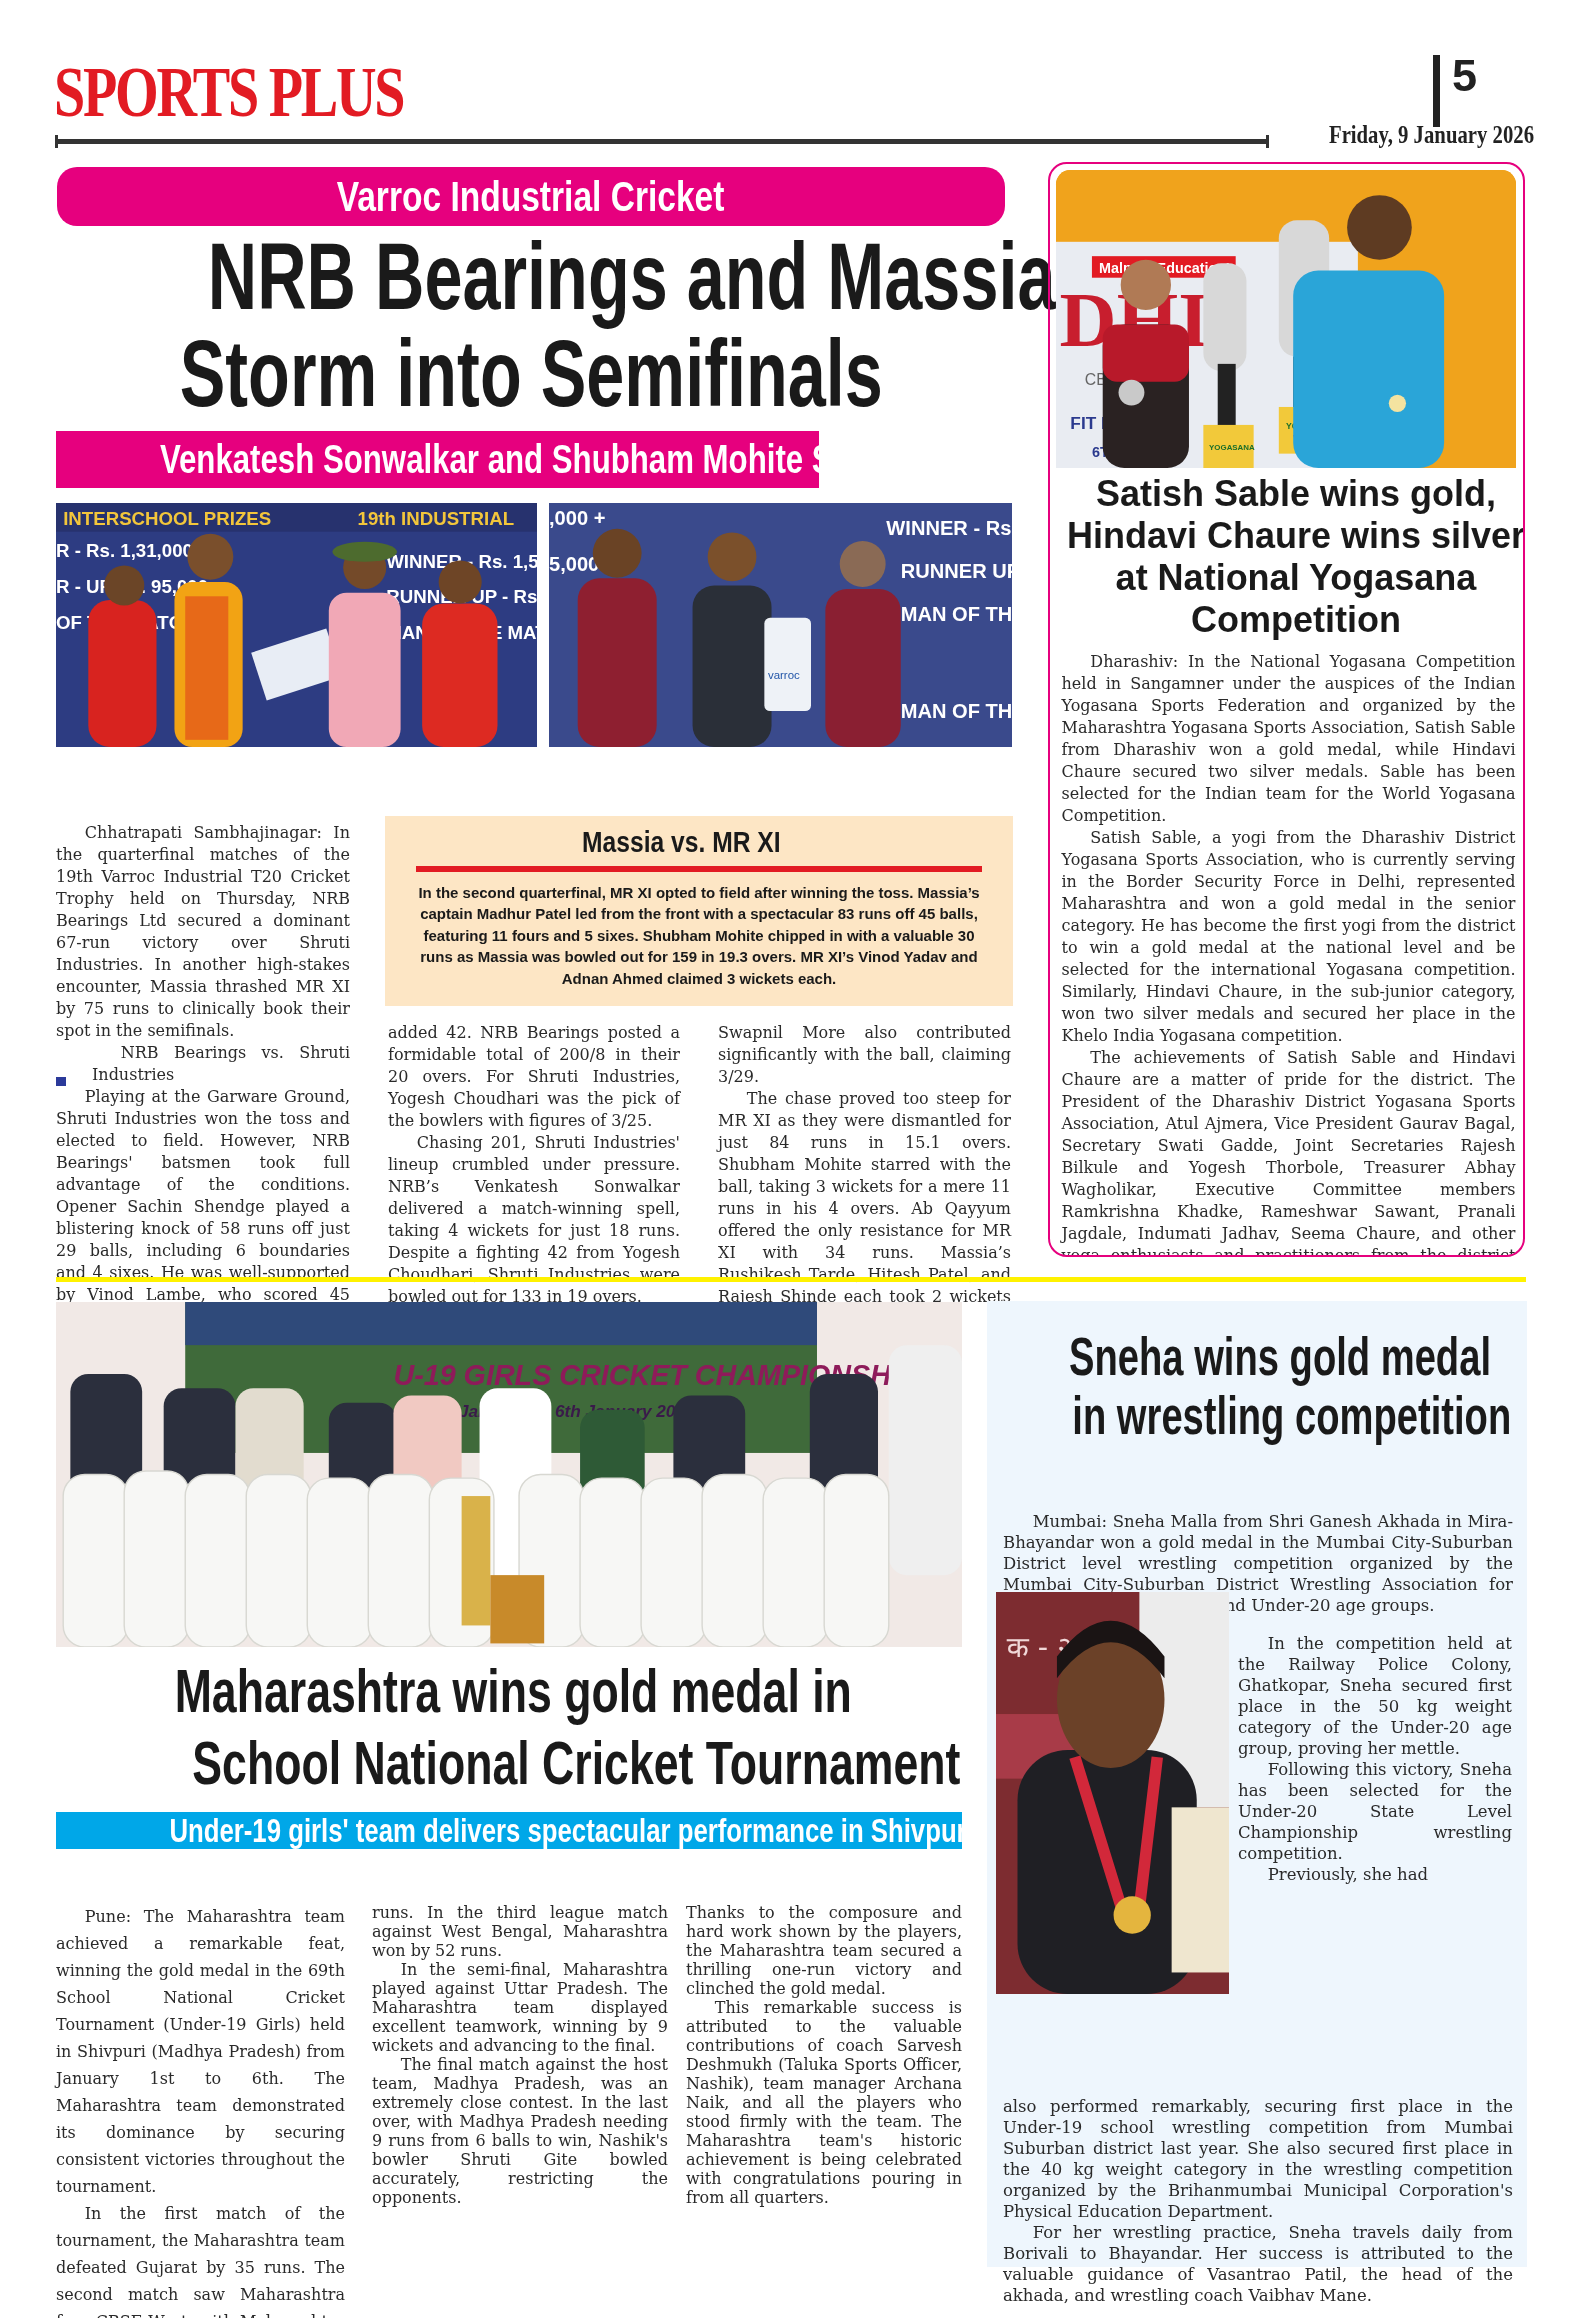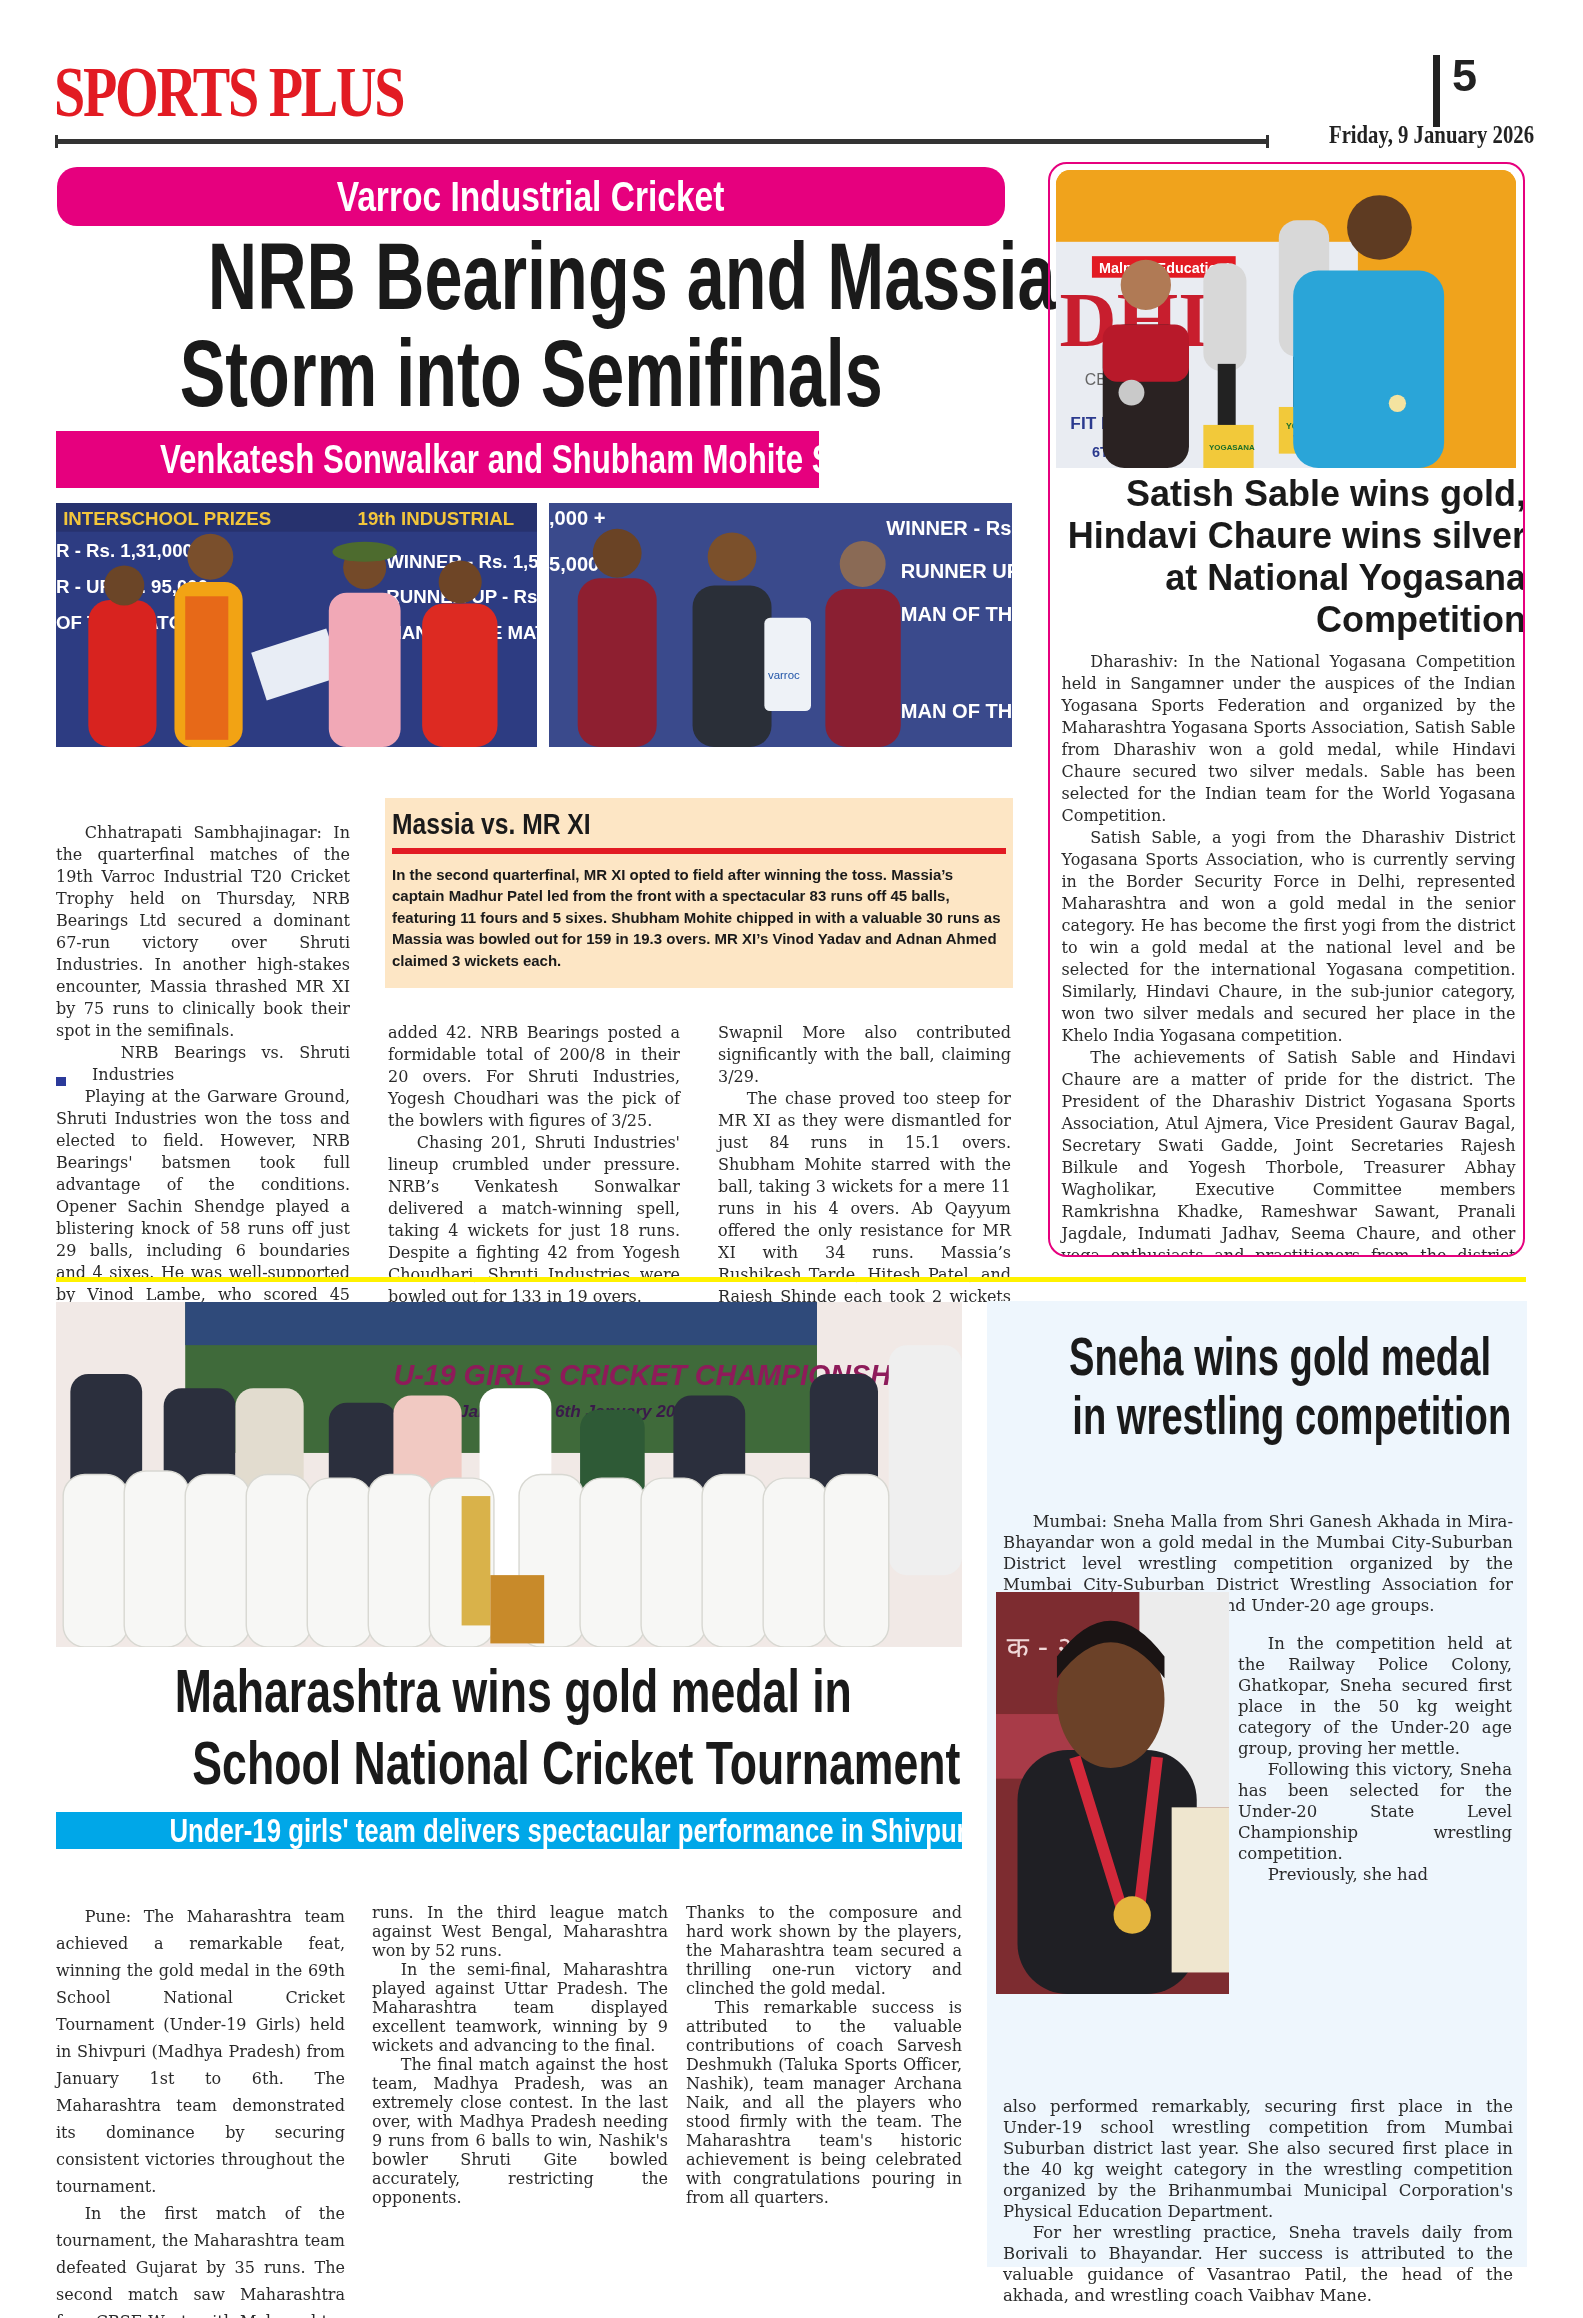"NRB Bearings and Massia" .headline { text-align: right -> center }
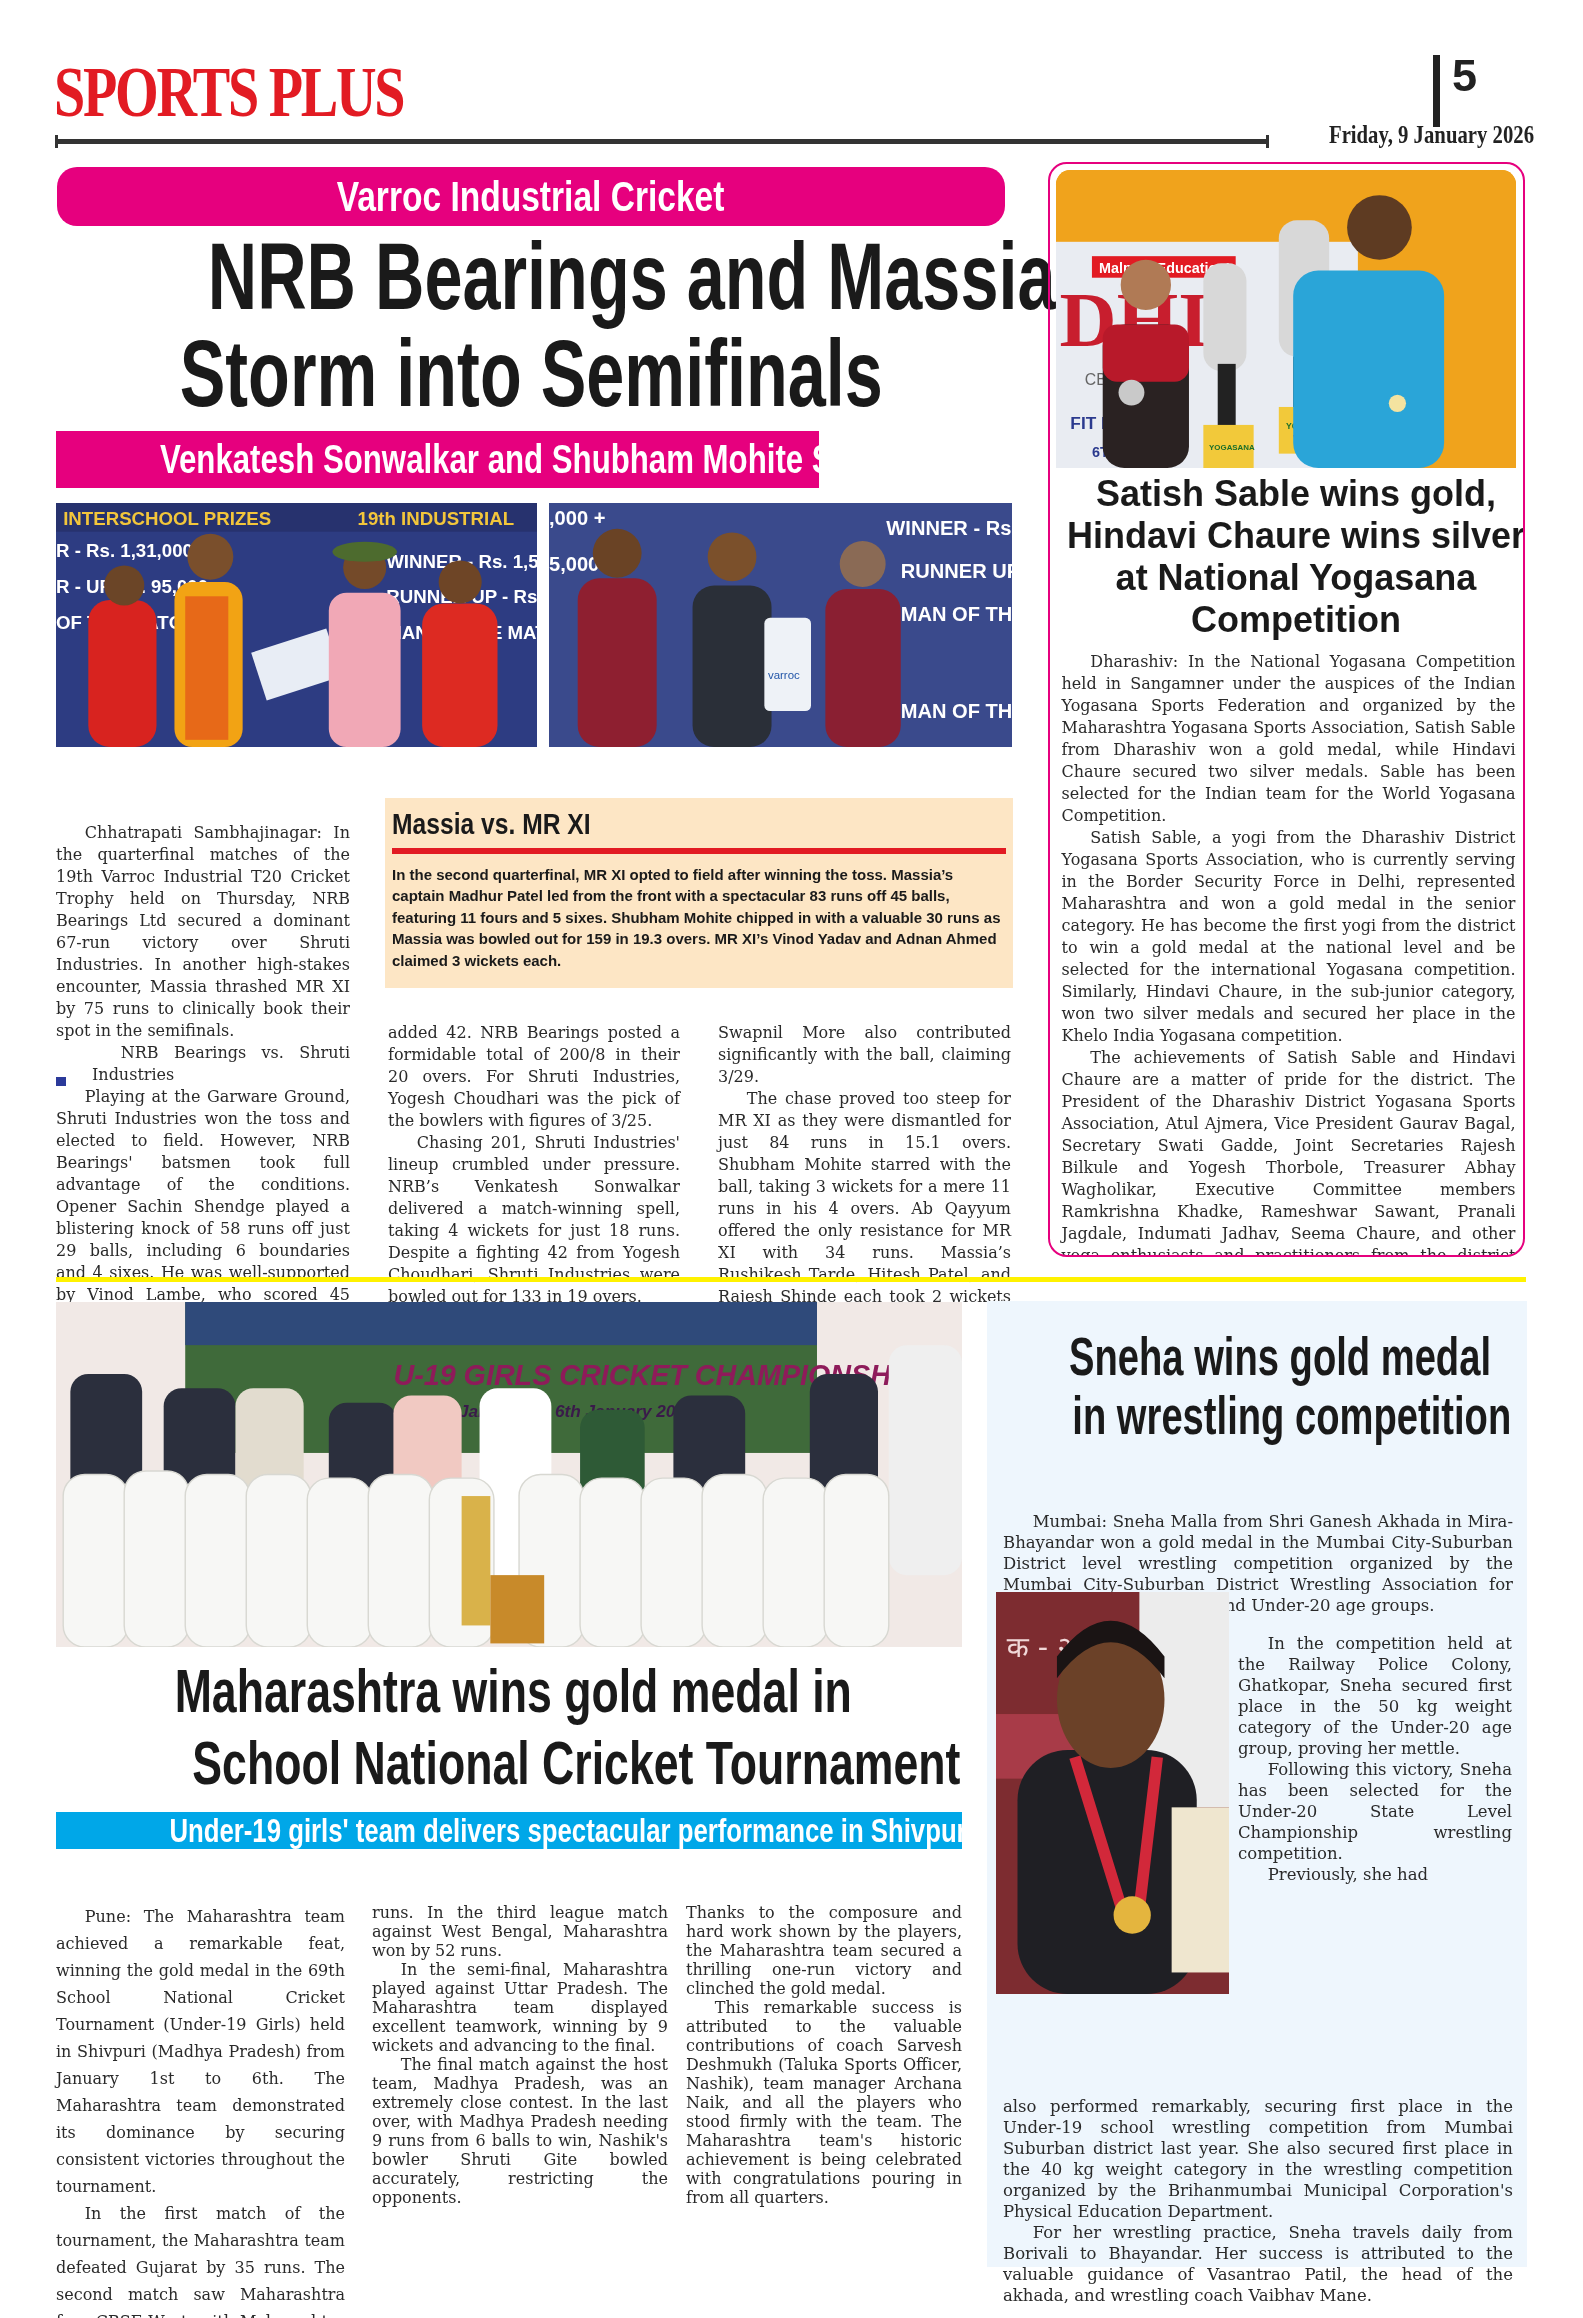"Massia vs. MR XI" .hl-box { padding: 10px 7px -> 10px 31px; text-align: none -> center; top: 798px -> 816px }
